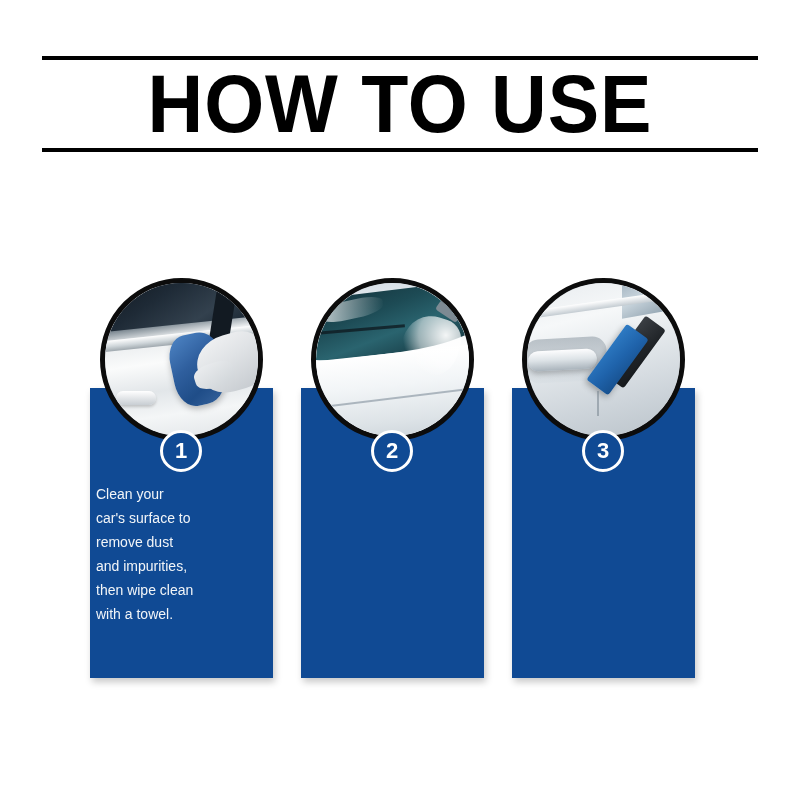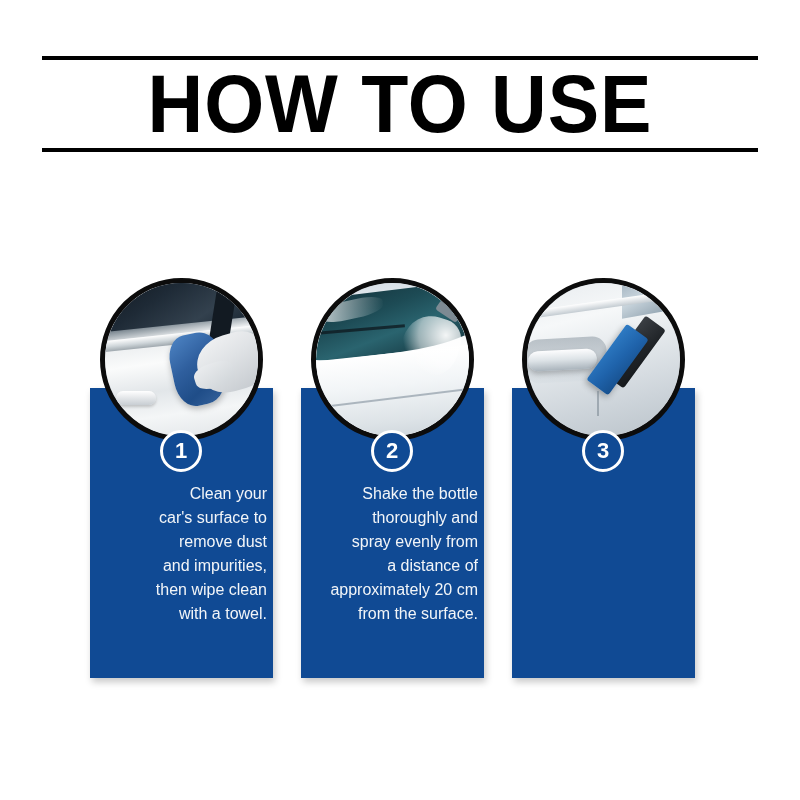"Clean your" .caption { font-size: 16px -> 14px; text-align: right -> left }
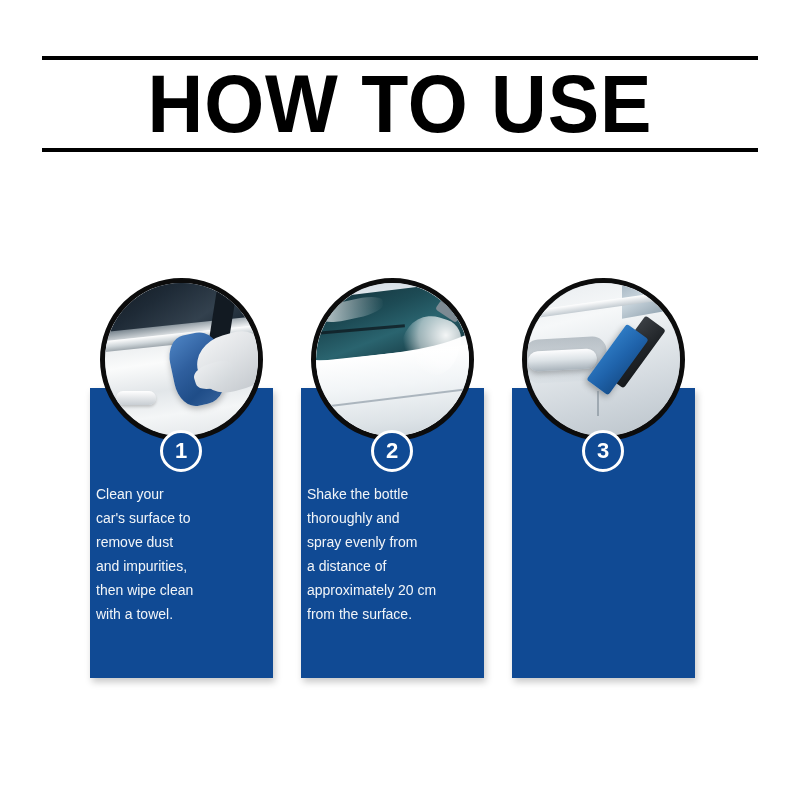"Shake the bottle" div.caption { html: <div>Shake the bottle thoroughly and spray evenly from a distance of approximately 20 cm from the surface.</div> -> none }
